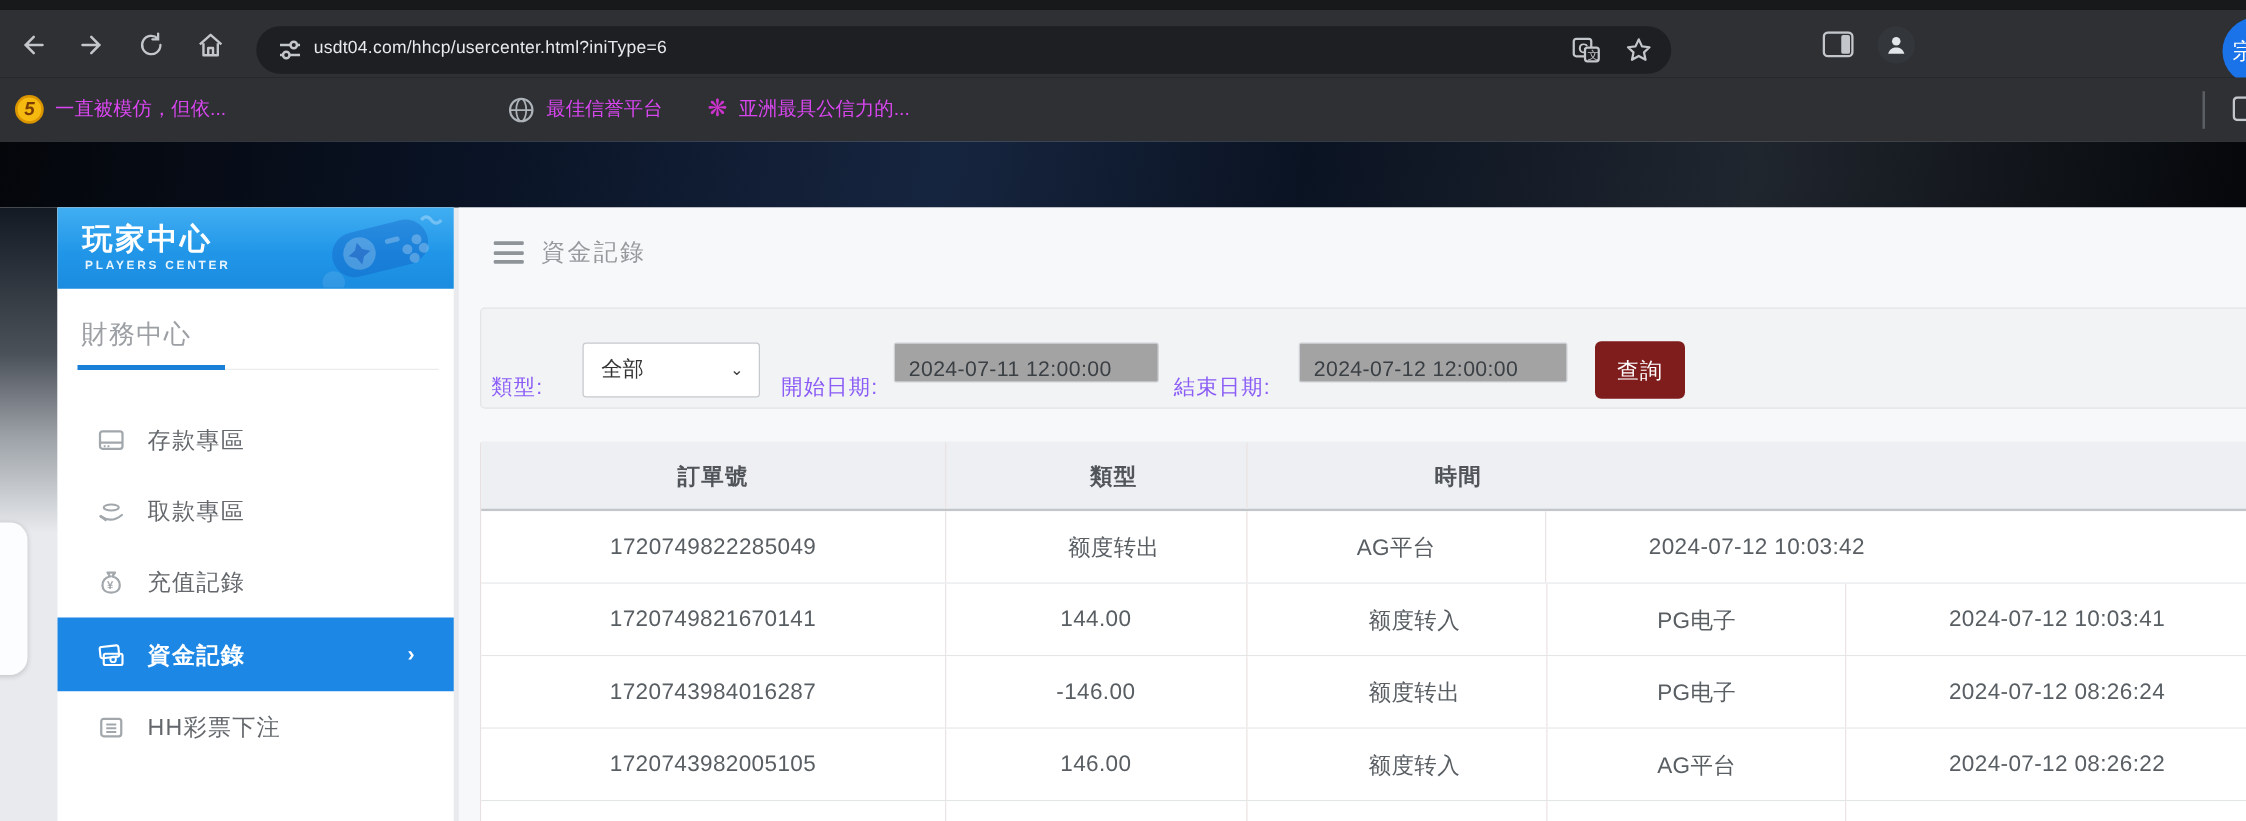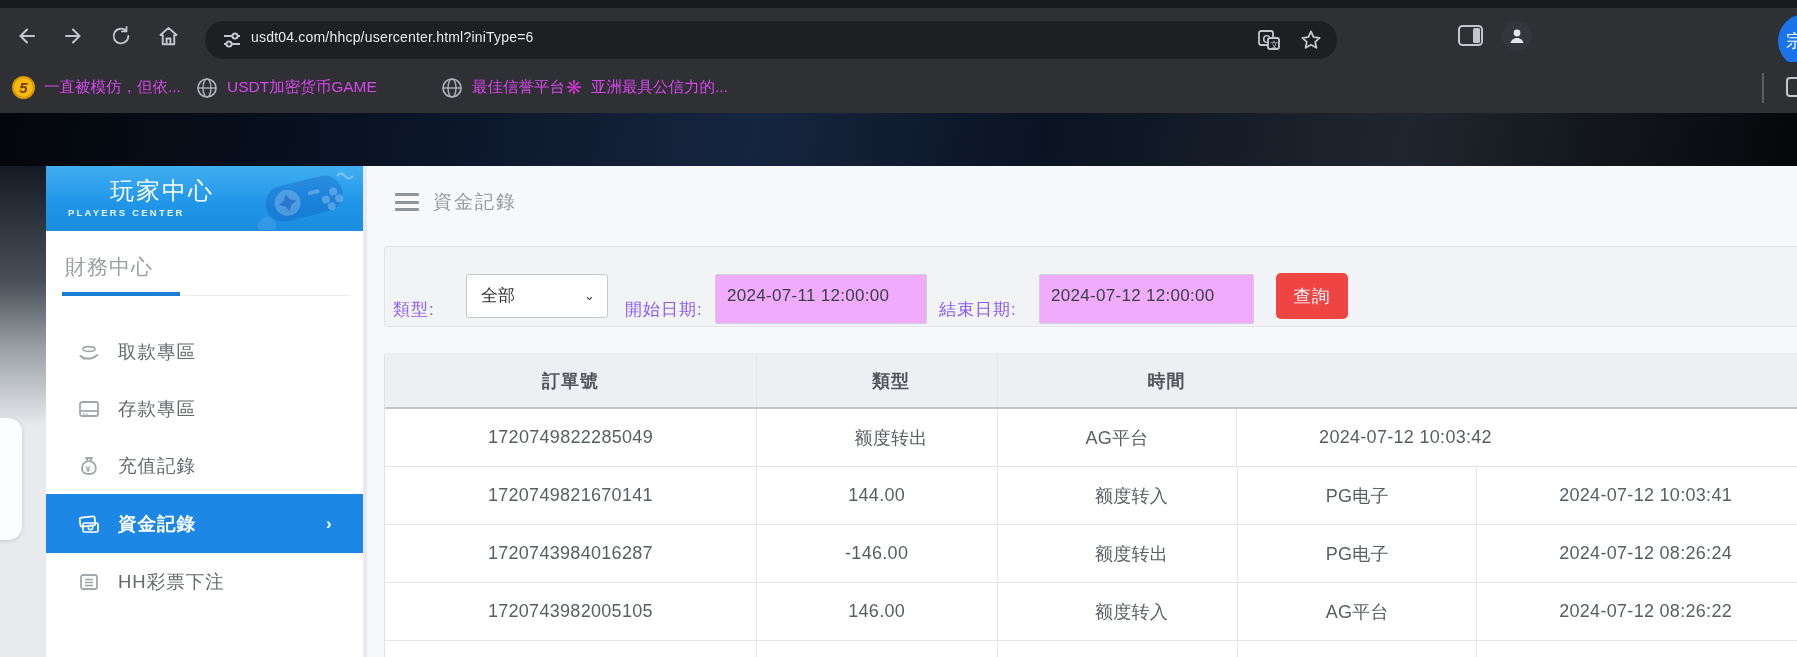"USDT加密货币GAME" div.bm { html: <div> <span> <svg> <circle></circle> <ellipse></ellipse> <line></line> </svg> </span> <span>USDT加密货币GAME</span> </div> -> none }
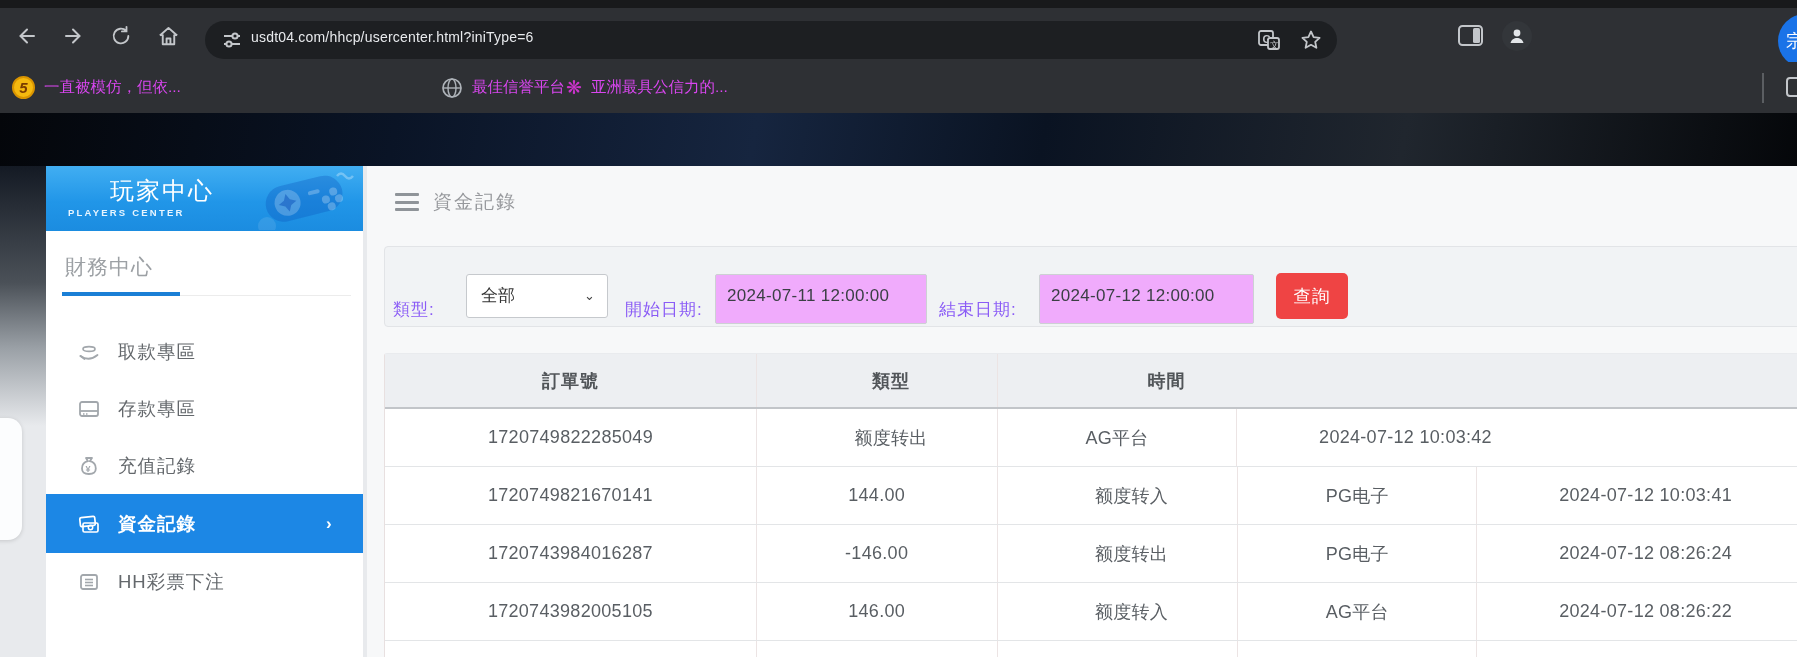"最佳信誉平台" div.bm { left: 441px -> 406px }
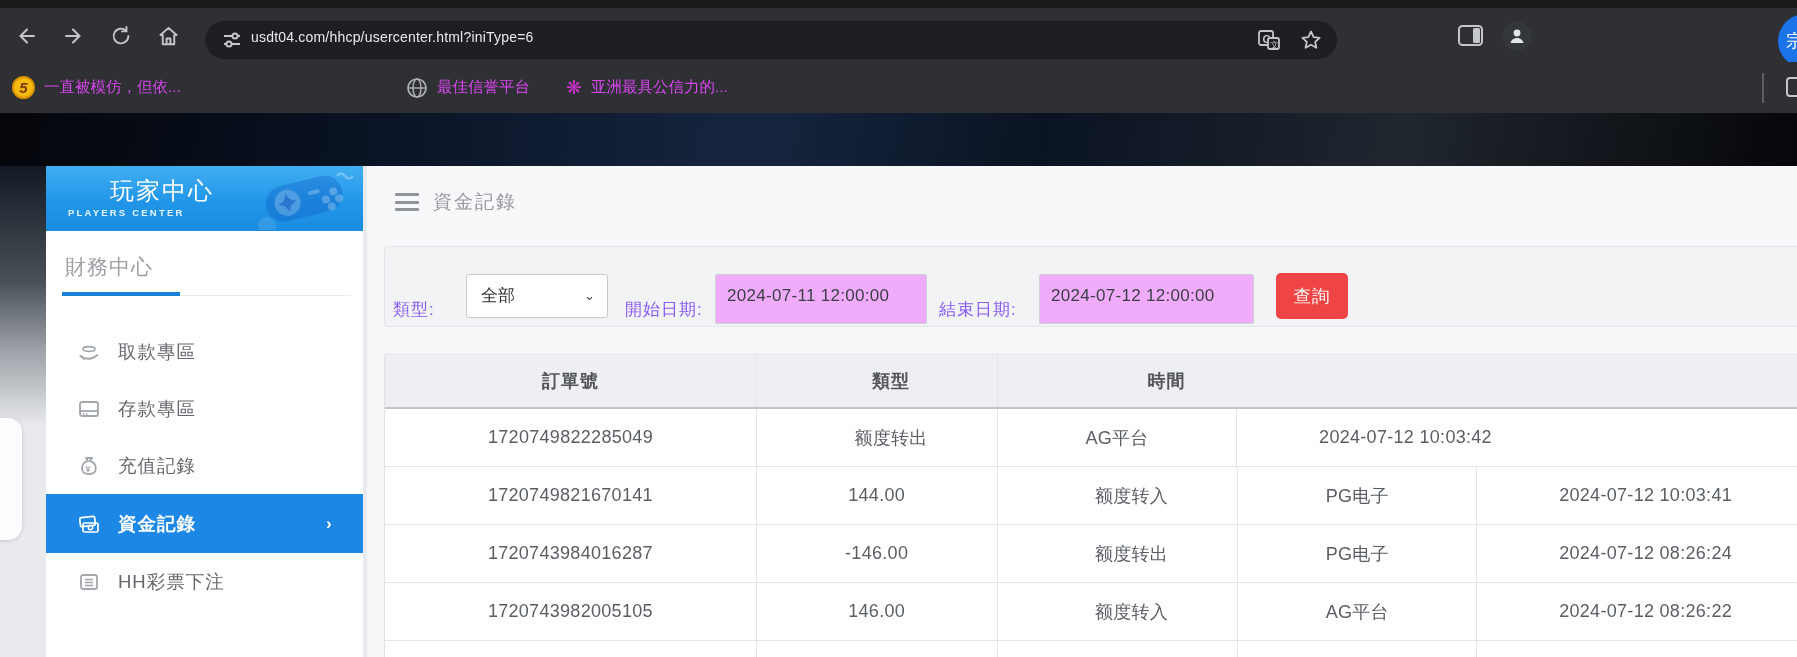"玩家中心" .sb-title { font-weight: normal -> bold; margin-left: 44px -> none }
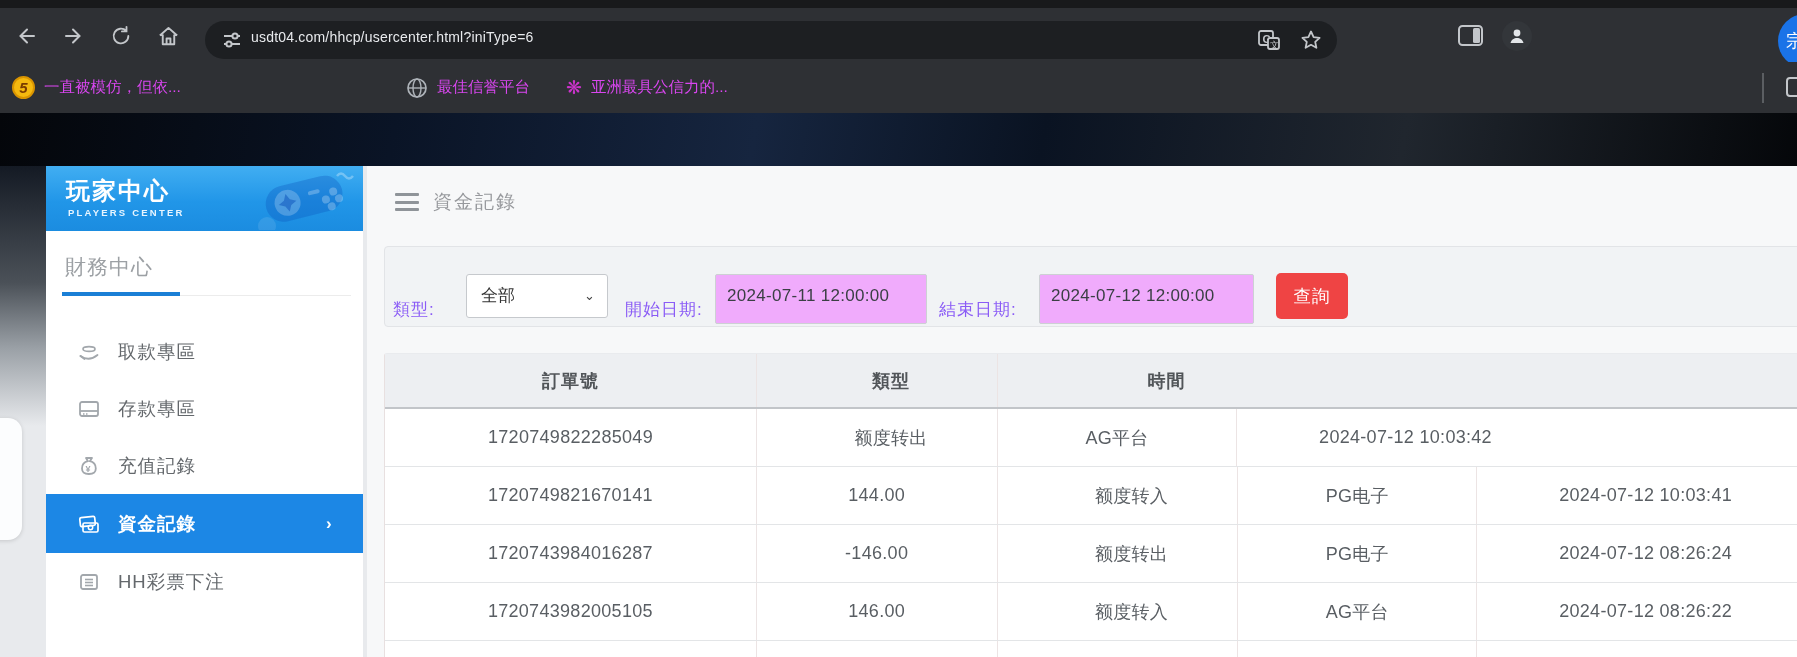"2024-07-11 12:00:00" .f-input { background: #f0abfc -> #a3a3a3; height: 50px -> 32px }
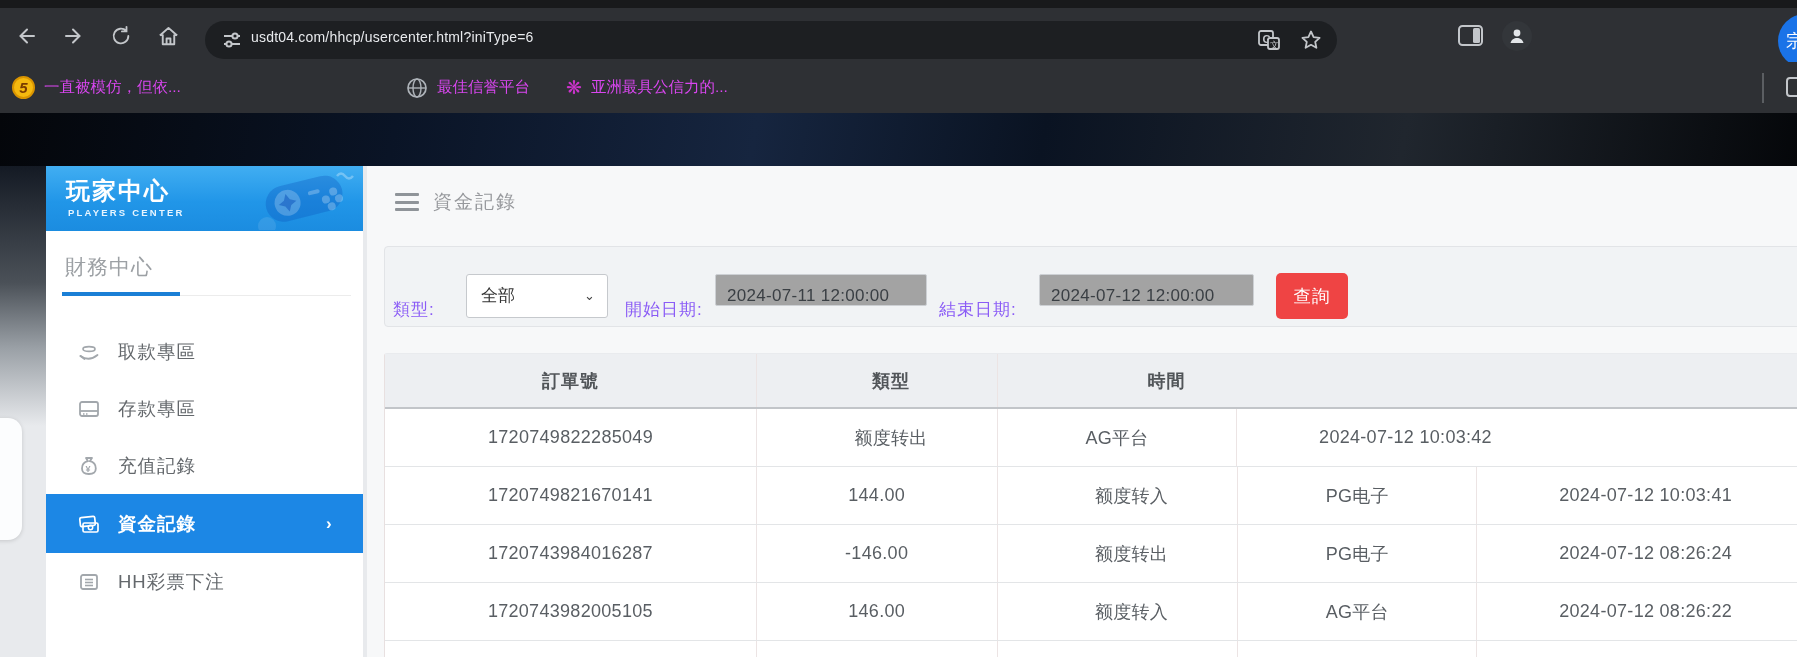"查詢" .btn-search { background: #ef4444 -> #7f1d1d }
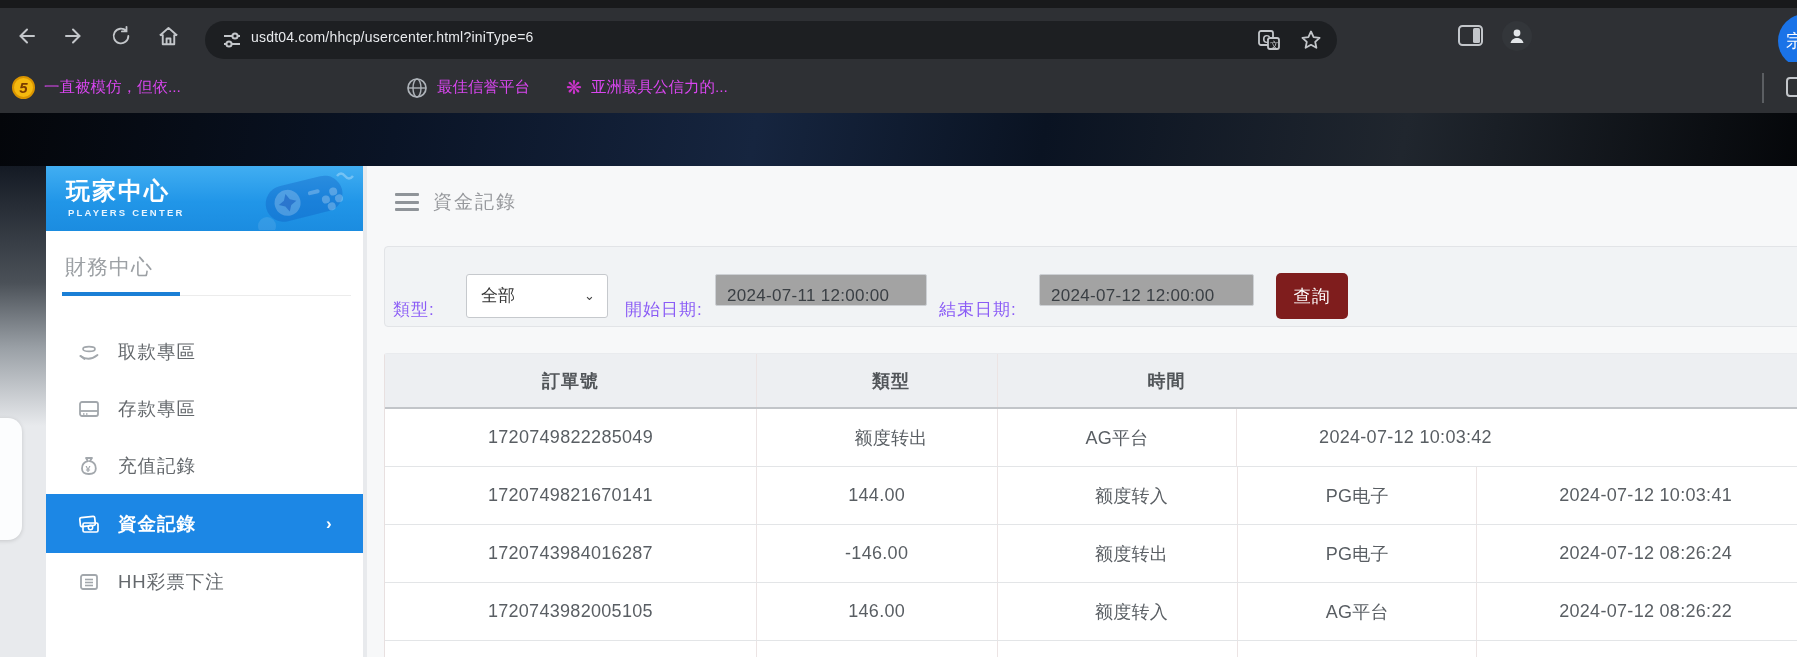"取款專區" div.mi { order: before "存款專區" -> after "存款專區" }
